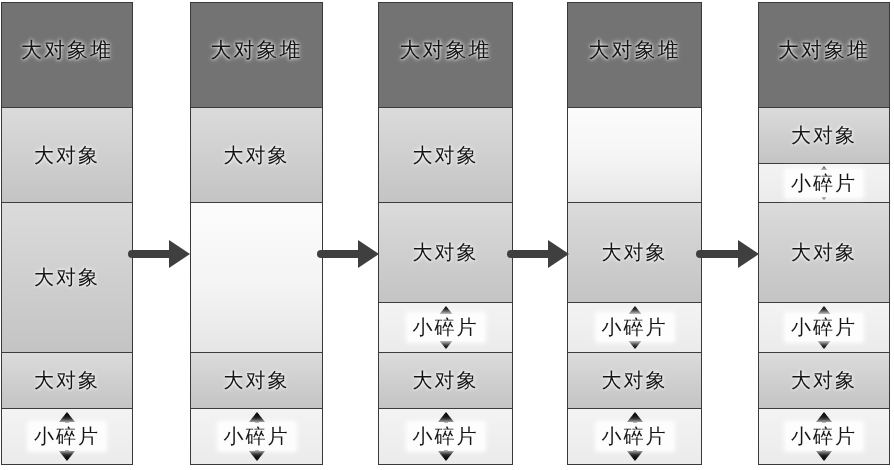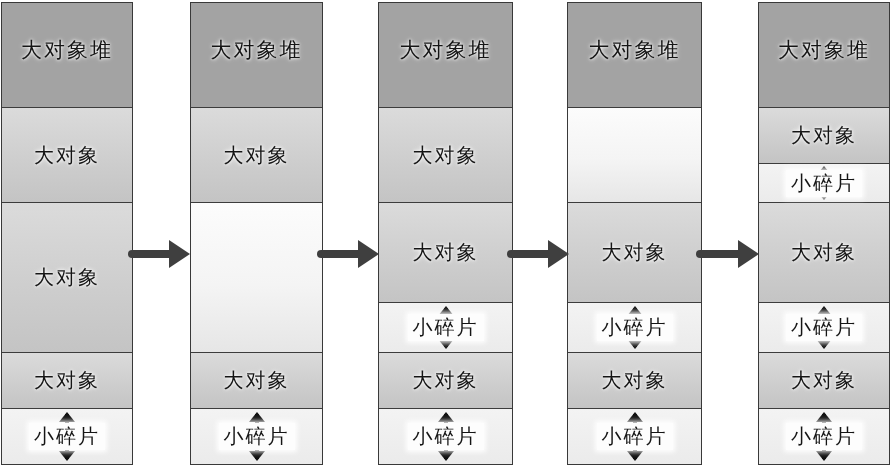"大对象堆" .hdr { background: #a3a3a3 -> #737373 }
